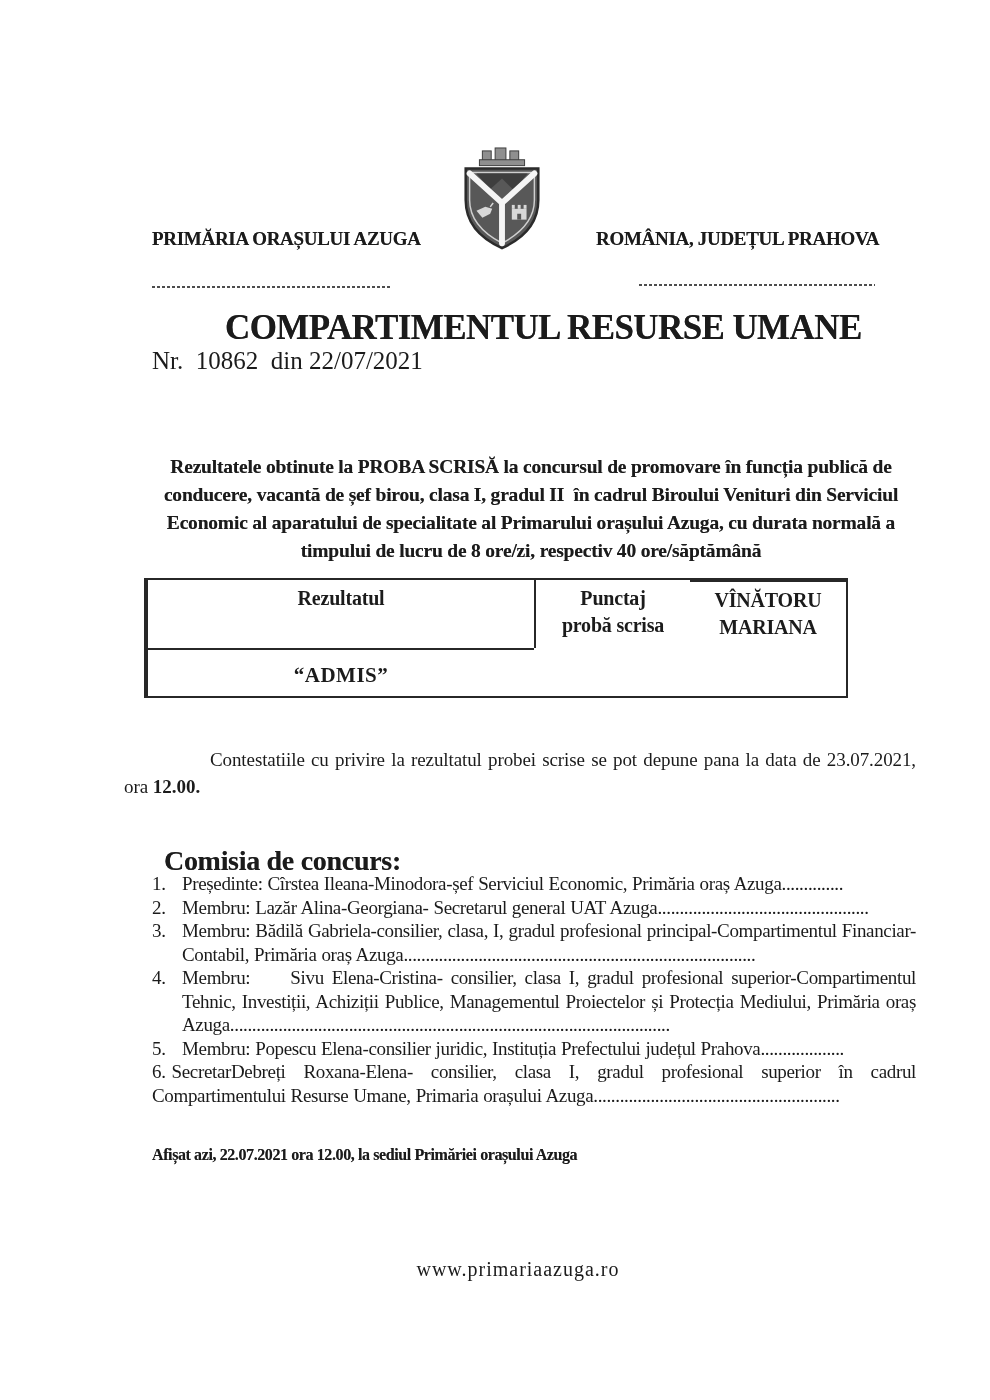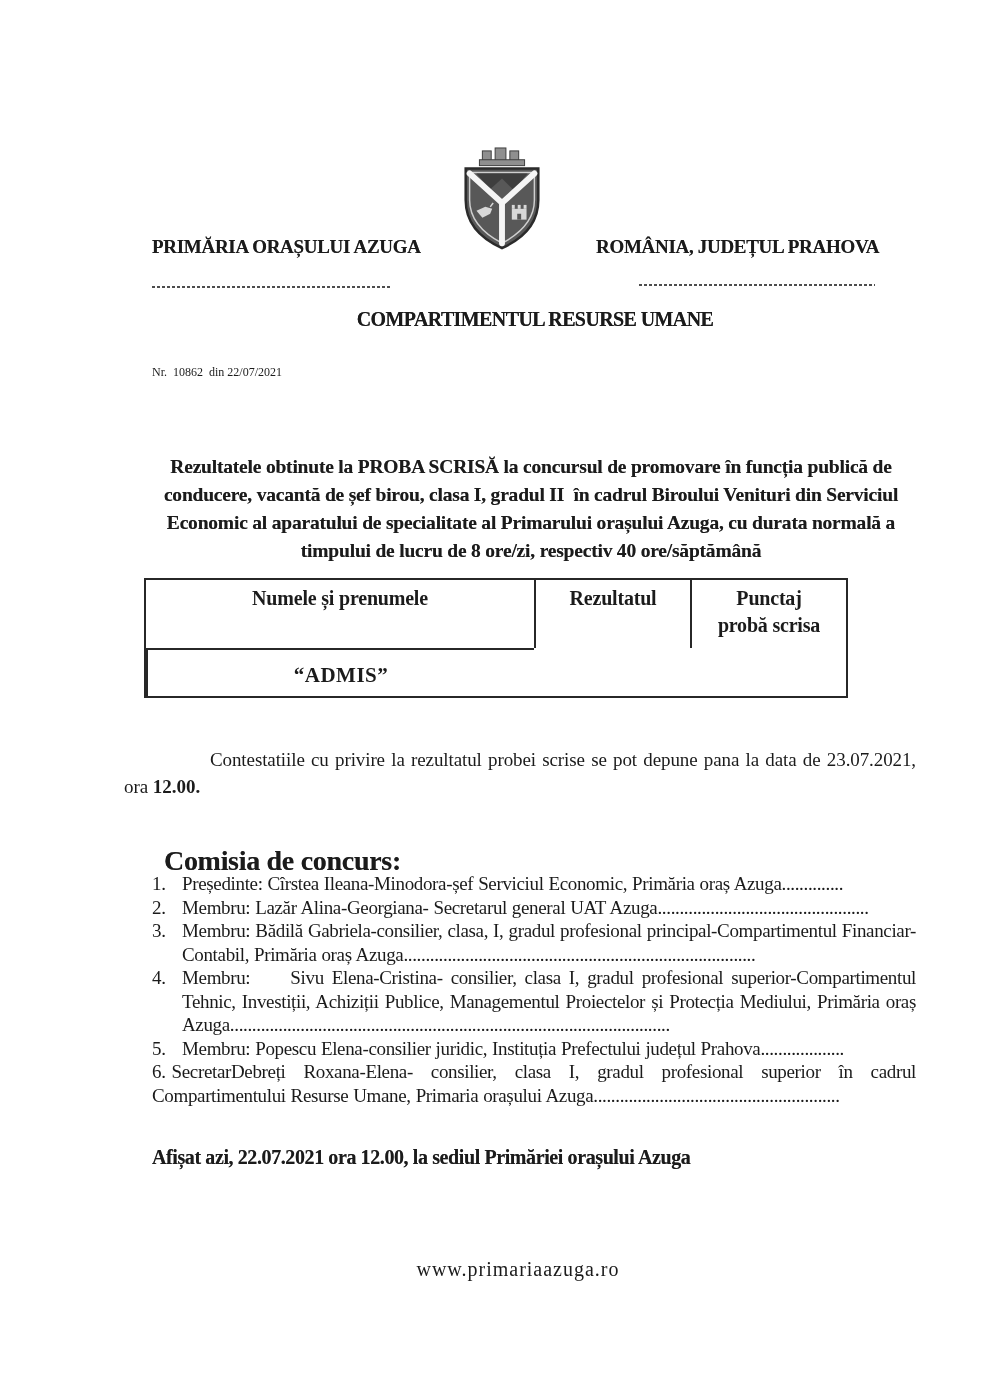"PRIMĂRIA ORAȘULUI AZUGA" .org-name { top: 236px -> 228px }
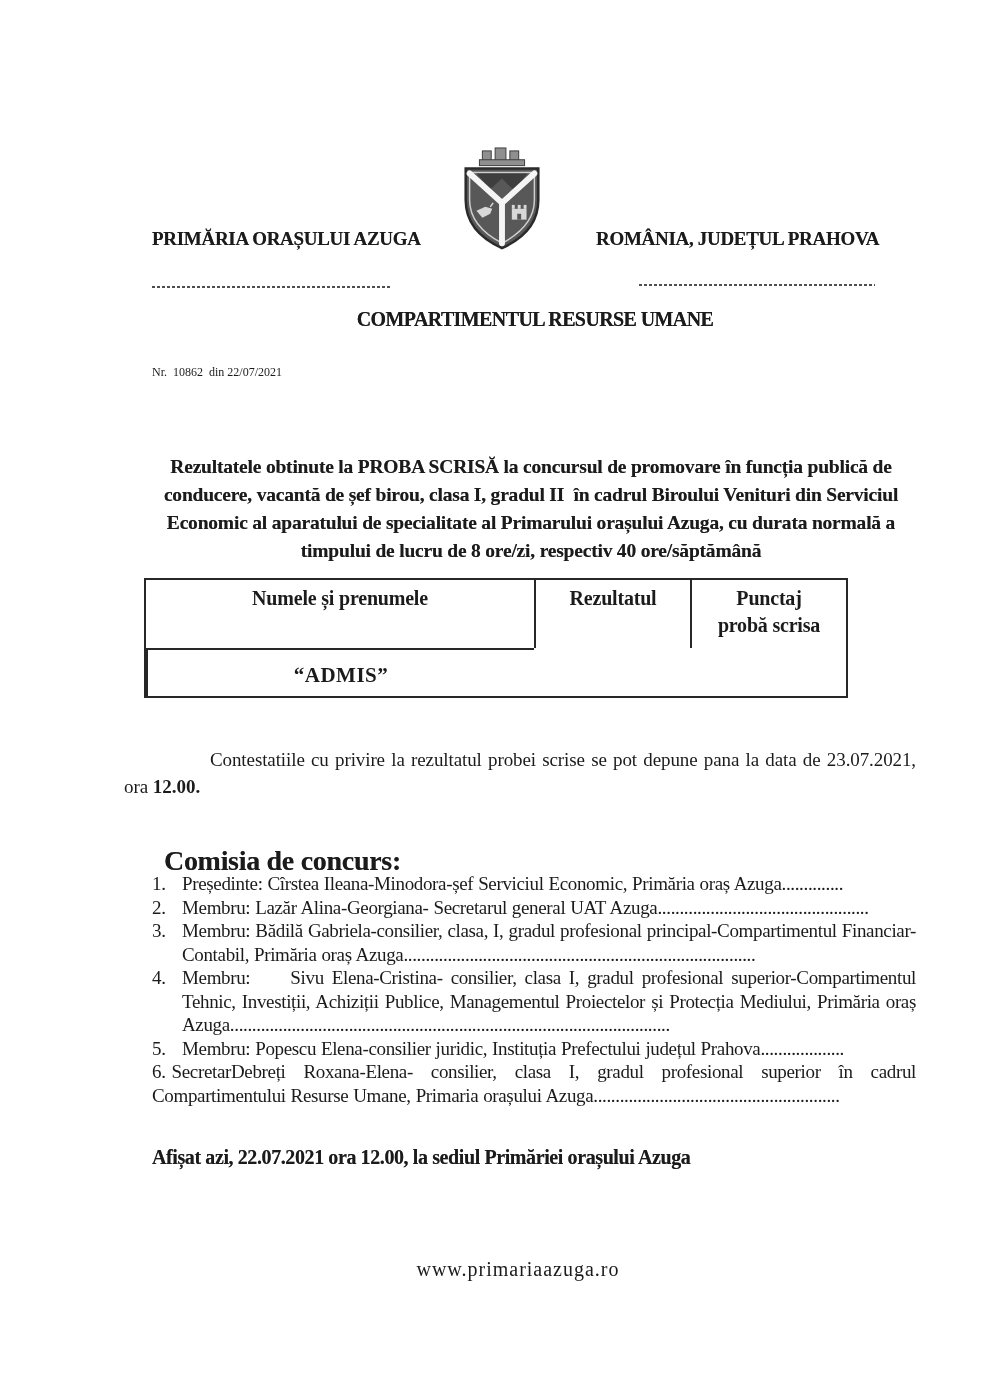"COMPARTIMENTUL RESURSE UMANE" .doc-title { font-size: 20px -> 35px }
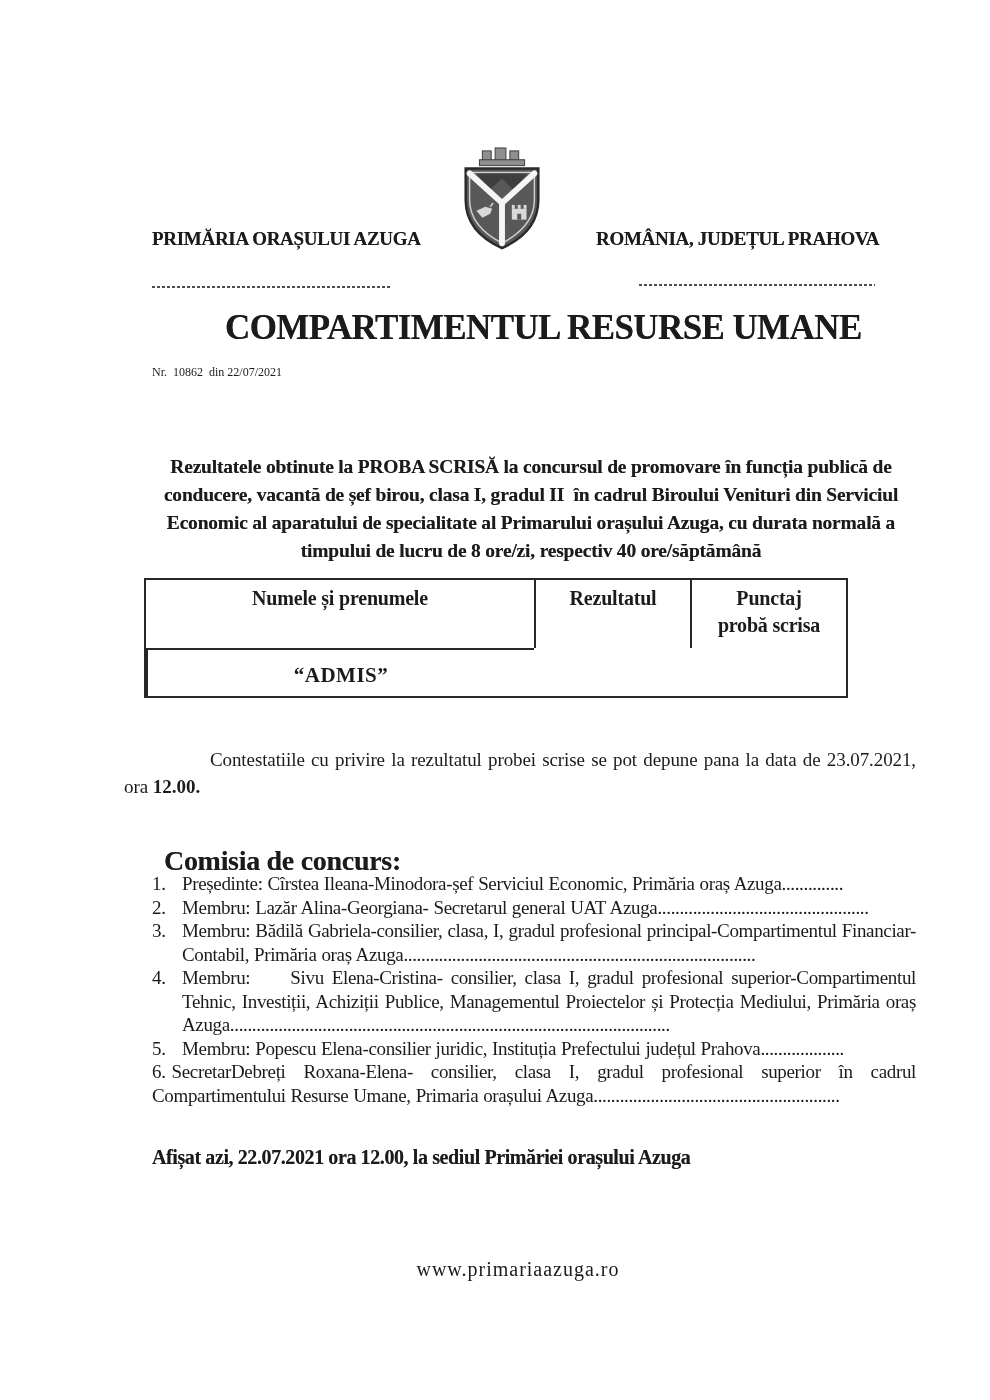"Nr. 10862 din 22/07/2021" .nr-line { font-size: 12px -> 25px; top: 365px -> 347px }
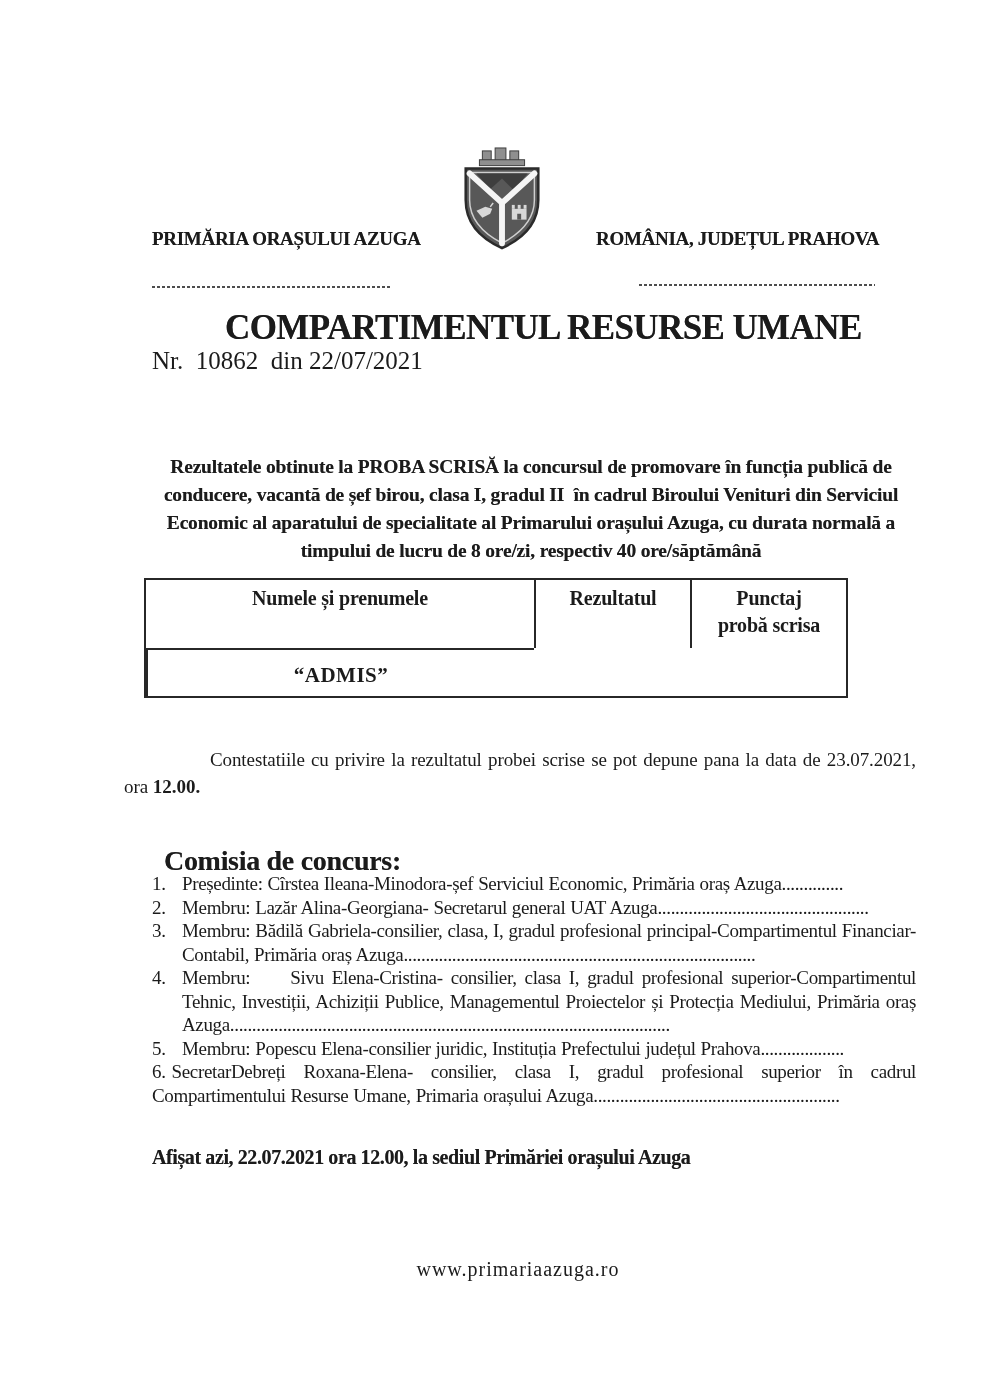"Numele și prenumele" div.cell { html: <div> <span>Numele și prenumele</span> </div> -> none }
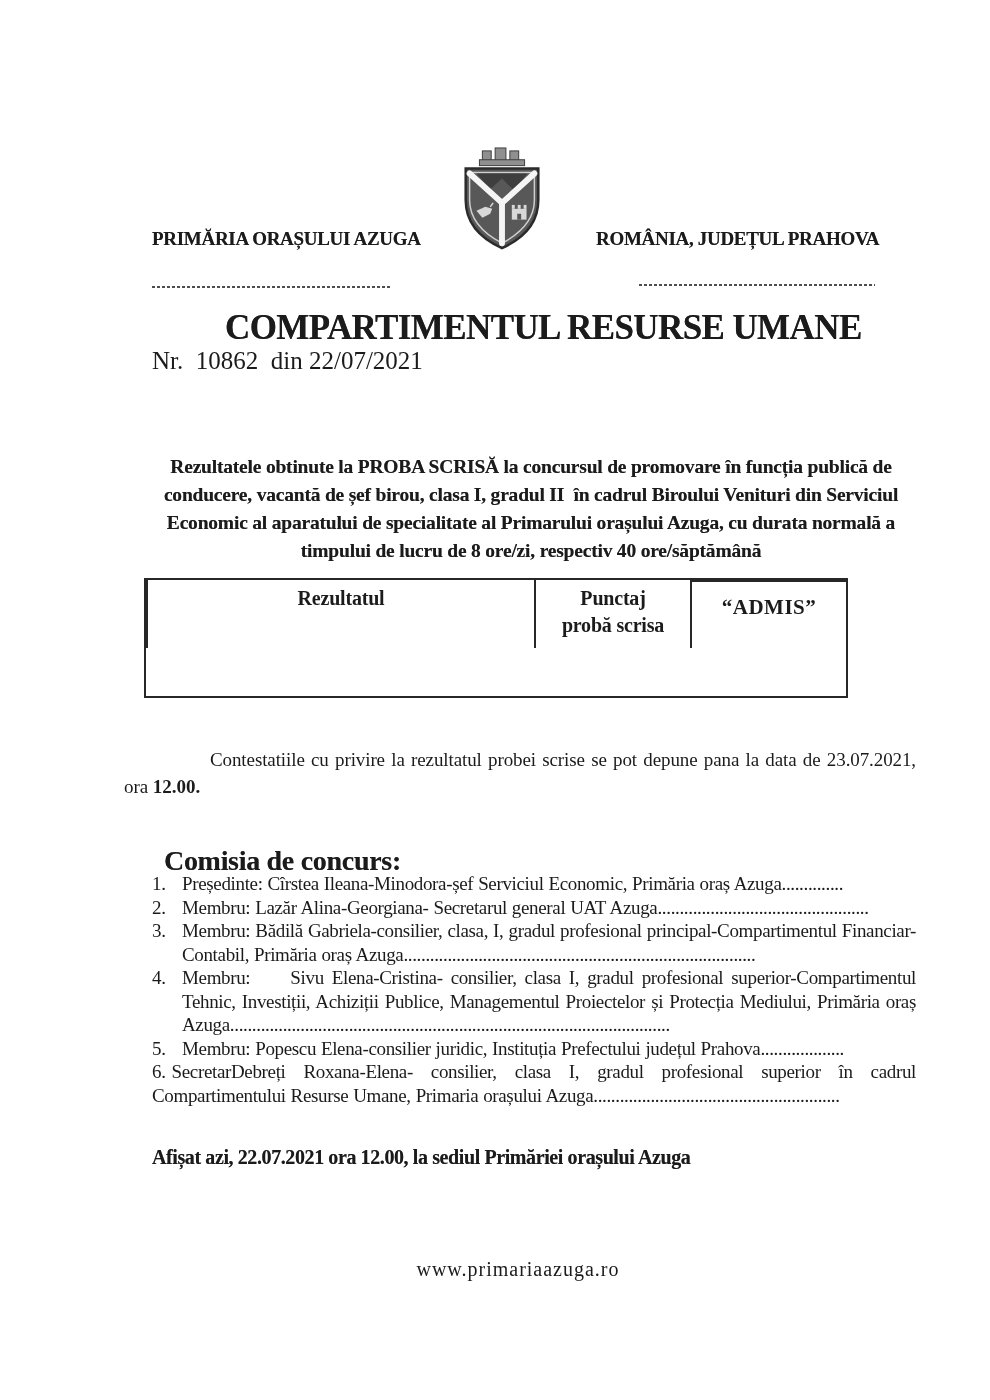"VÎNĂTORU MARIANA" div.cell { html: none -> <div> <span>VÎNĂTORU MARIANA</span> </div> }
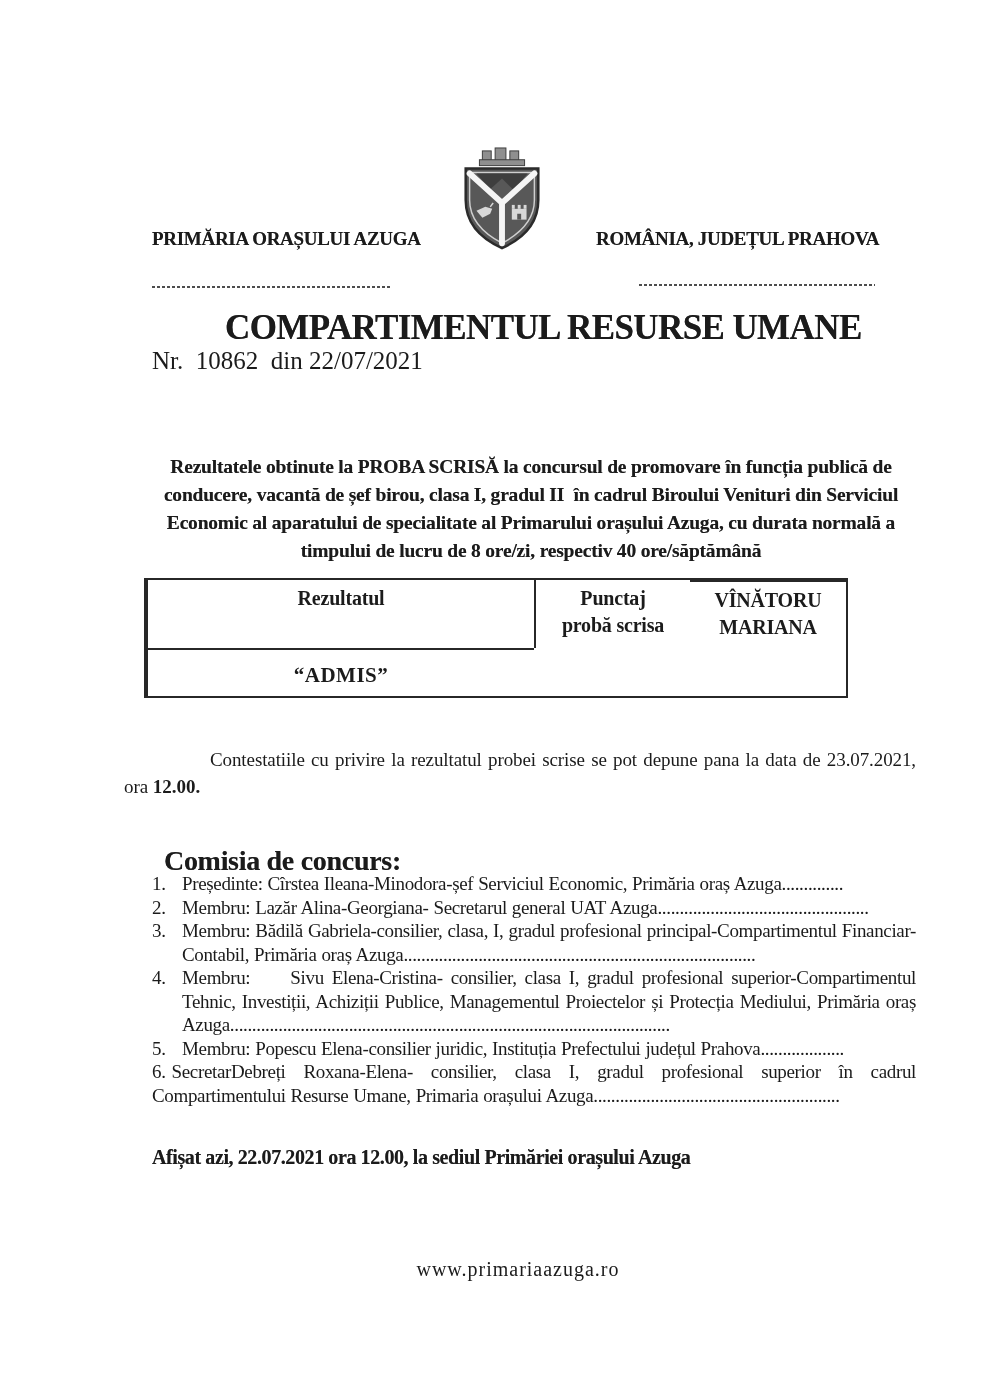"Afișat azi, 22.07.2021 ora 12.00," .posted-line { font-size: 20px -> 16px }
